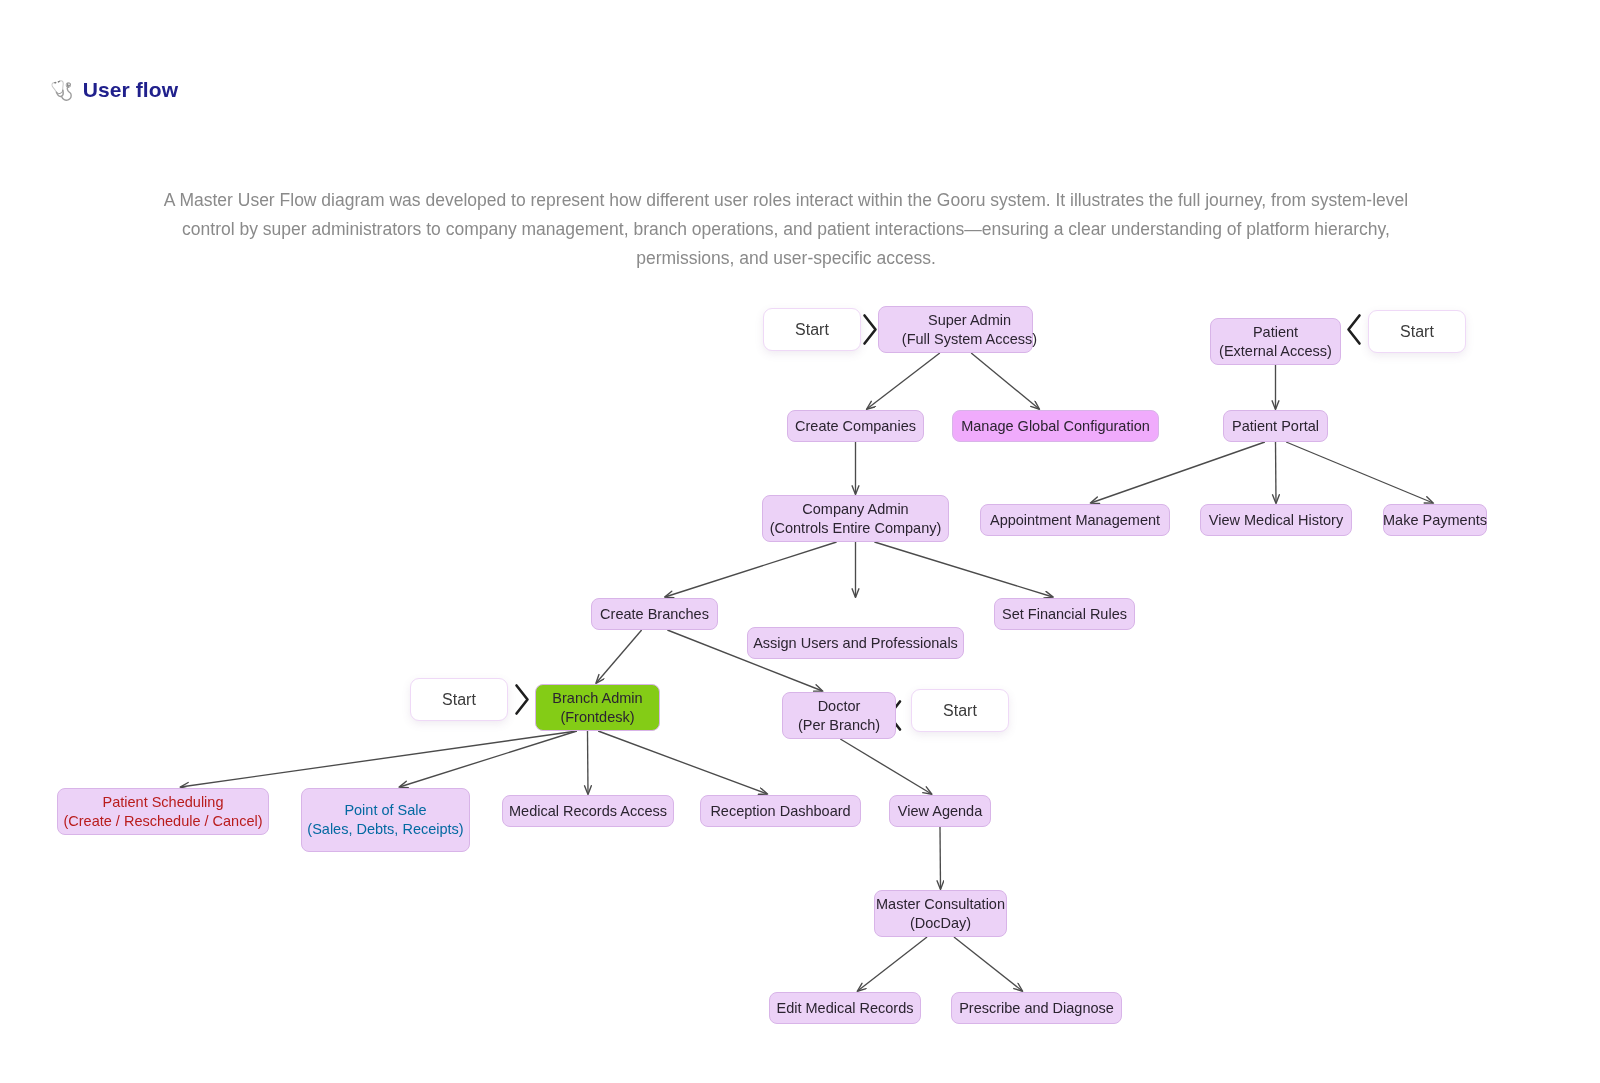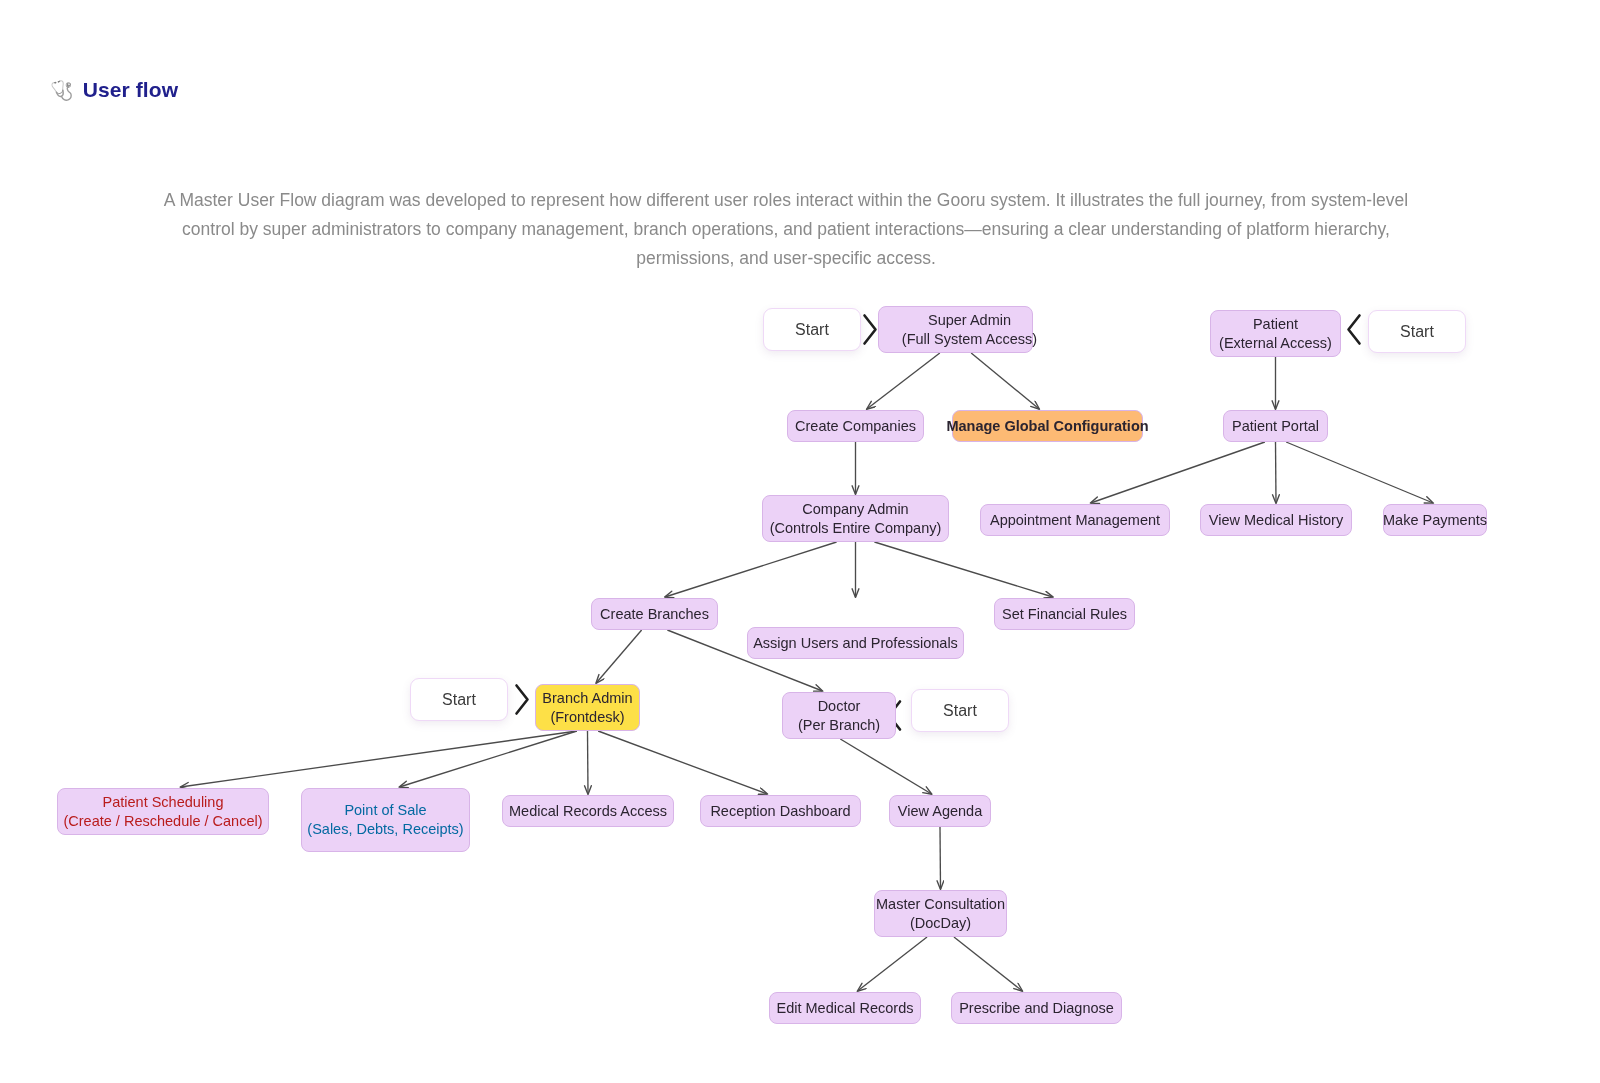"Patient" div.node { top: 30px -> 38px }
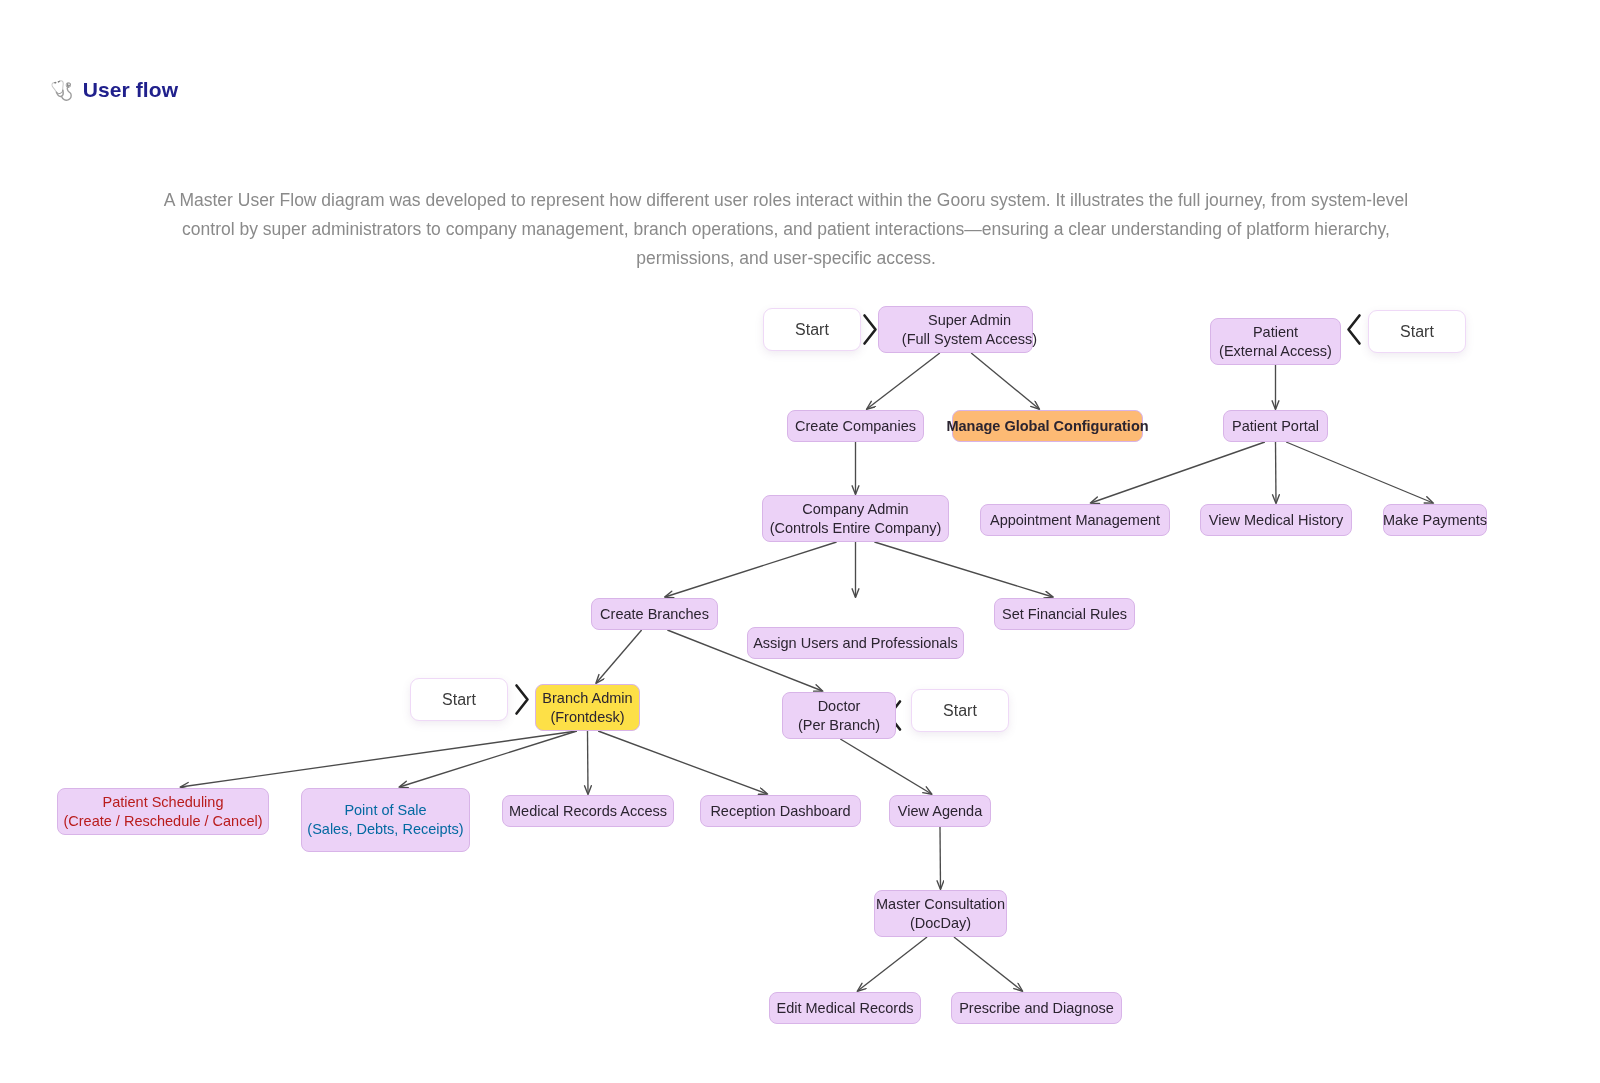"Manage Global Configuration" div.node { background: #fdba74 -> #f0abfc; font-weight: bold -> none; width: 191px -> 207px }
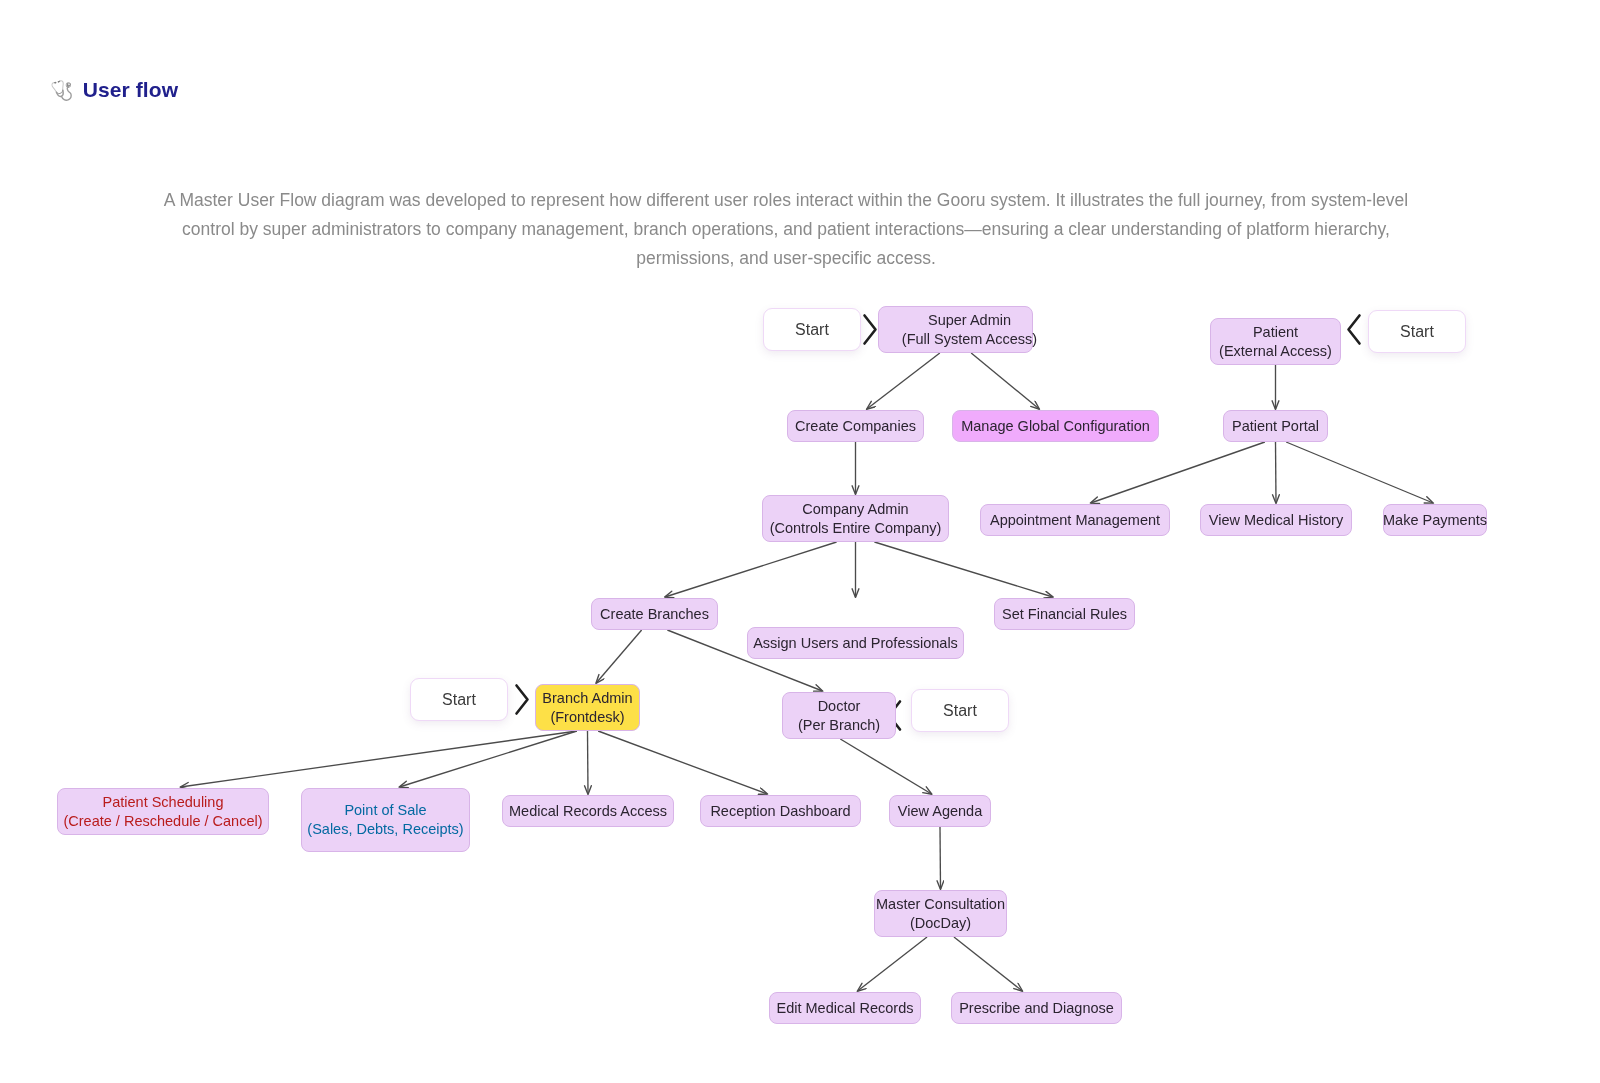"Branch Admin" div.node { background: #fde047 -> #84cc16; width: 105px -> 125px }
